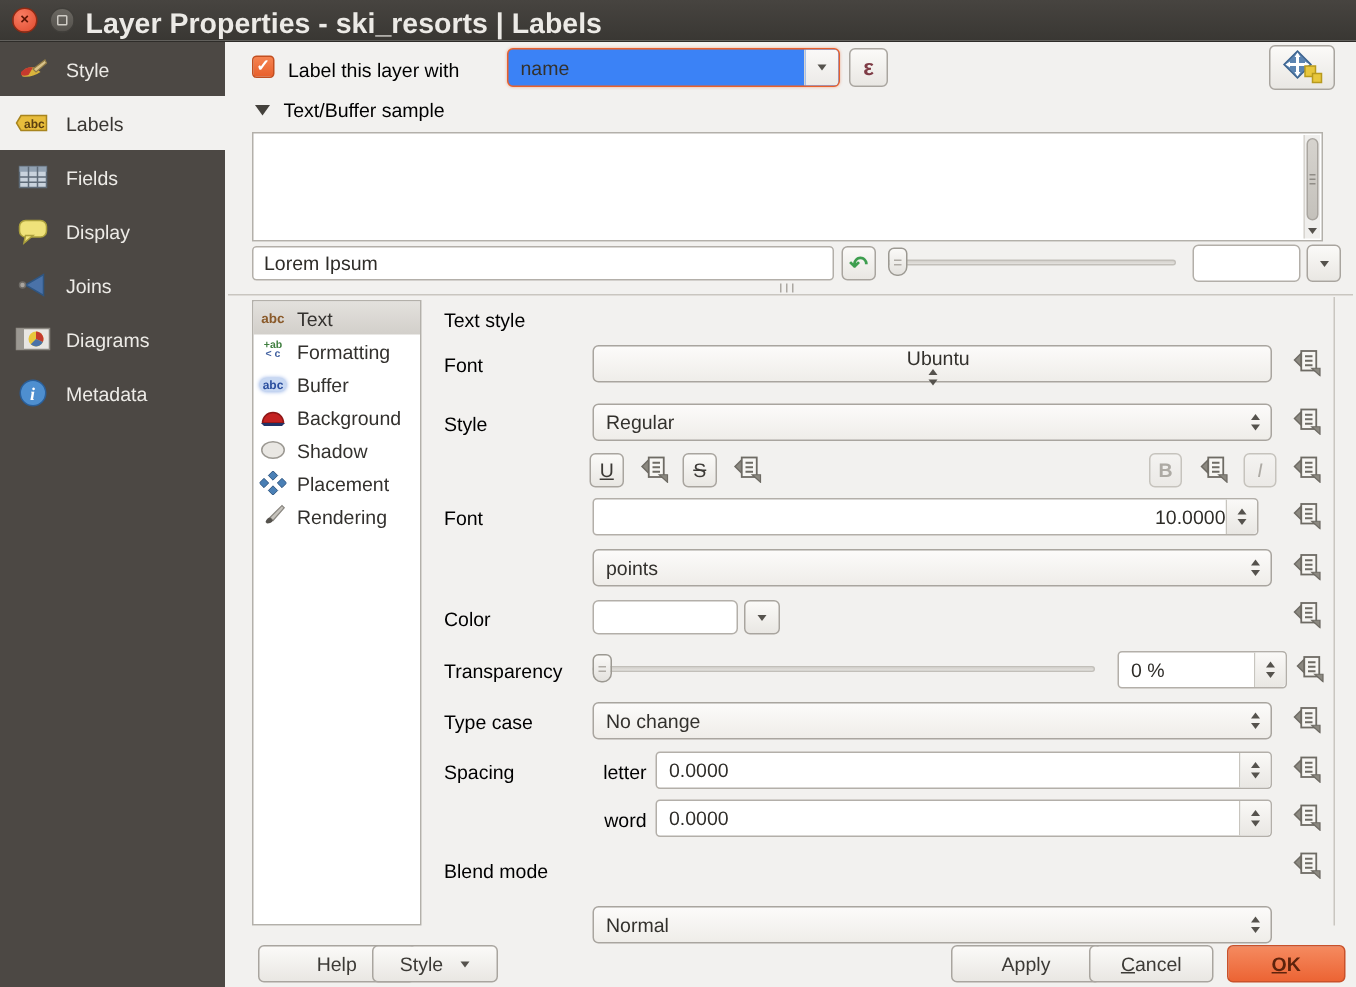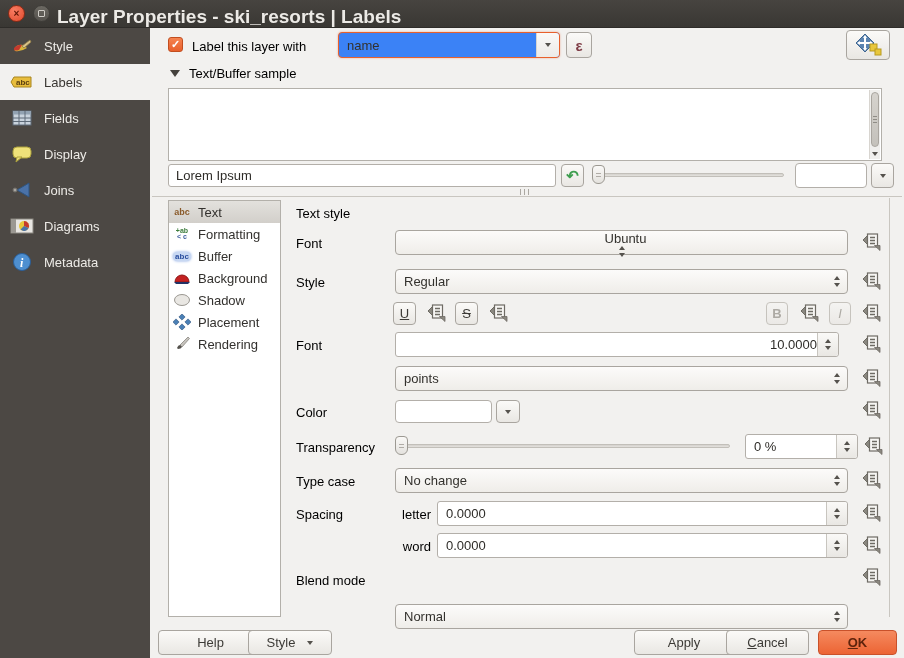"Help" div.abs { left: 158px -> 172px }
